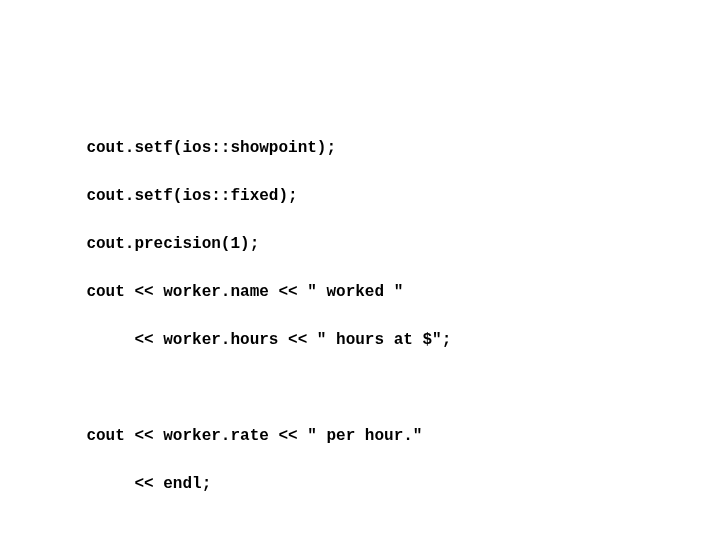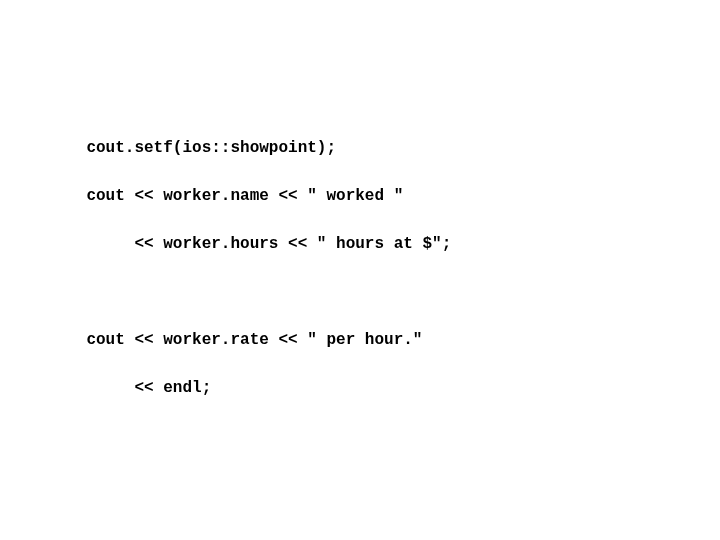"cout.setf(ios::fixed);" span.code-line { html: none -> <span> cout.setf(ios::fixed);</span> }
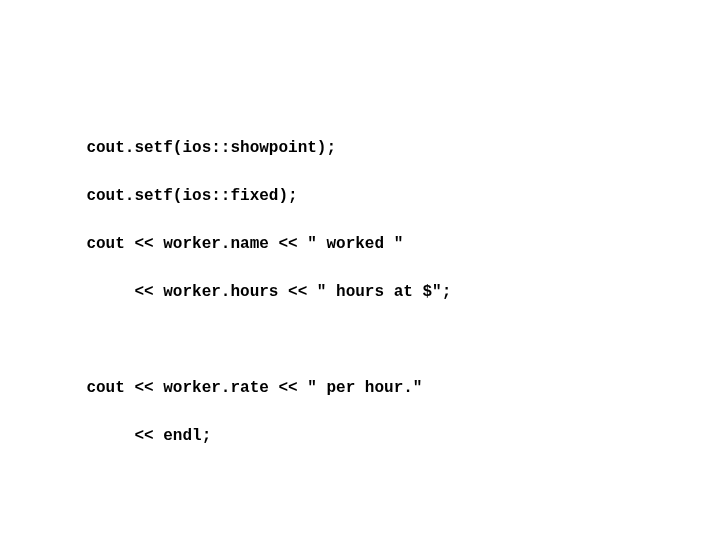"cout.precision(1);" span.code-line { html: none -> <span> cout.precision(1);</span> }
